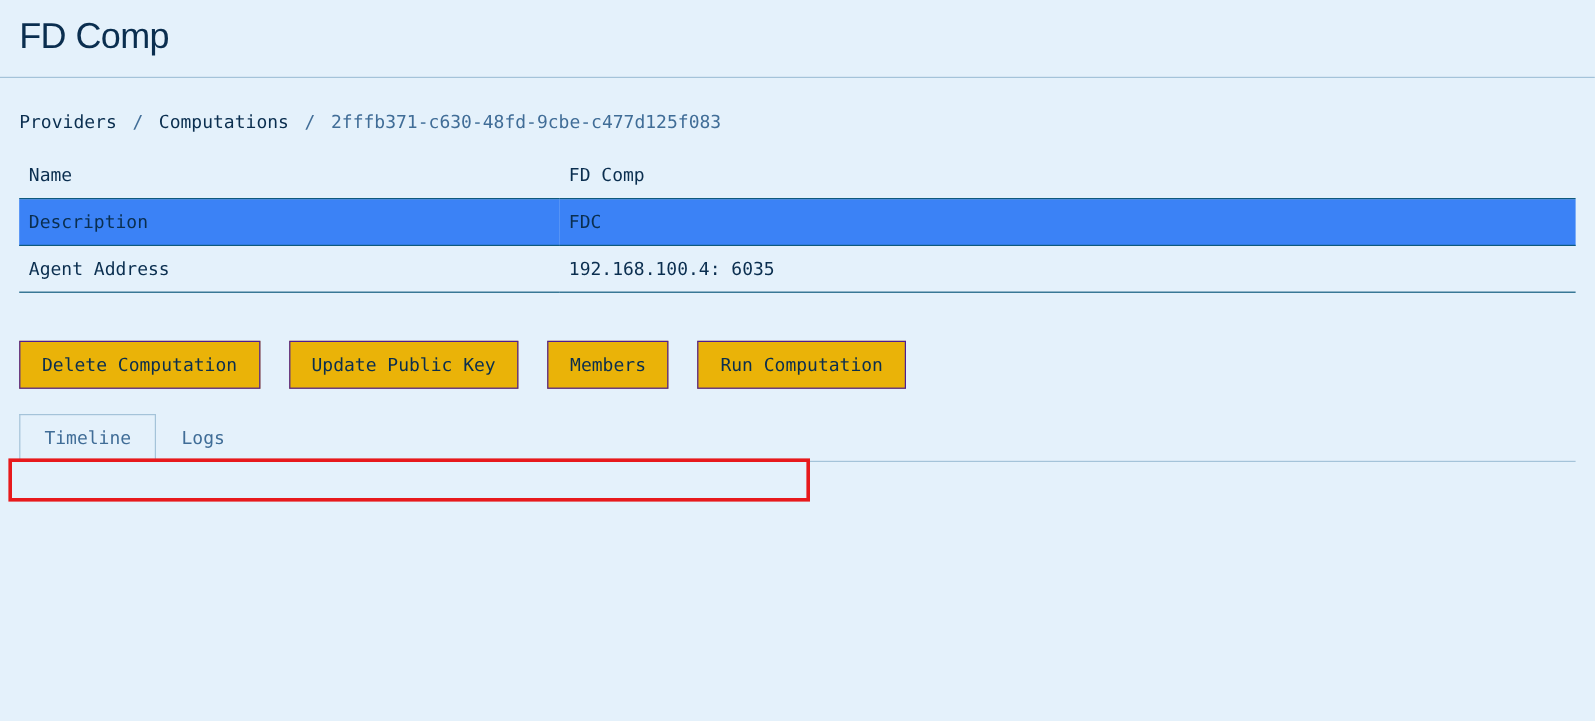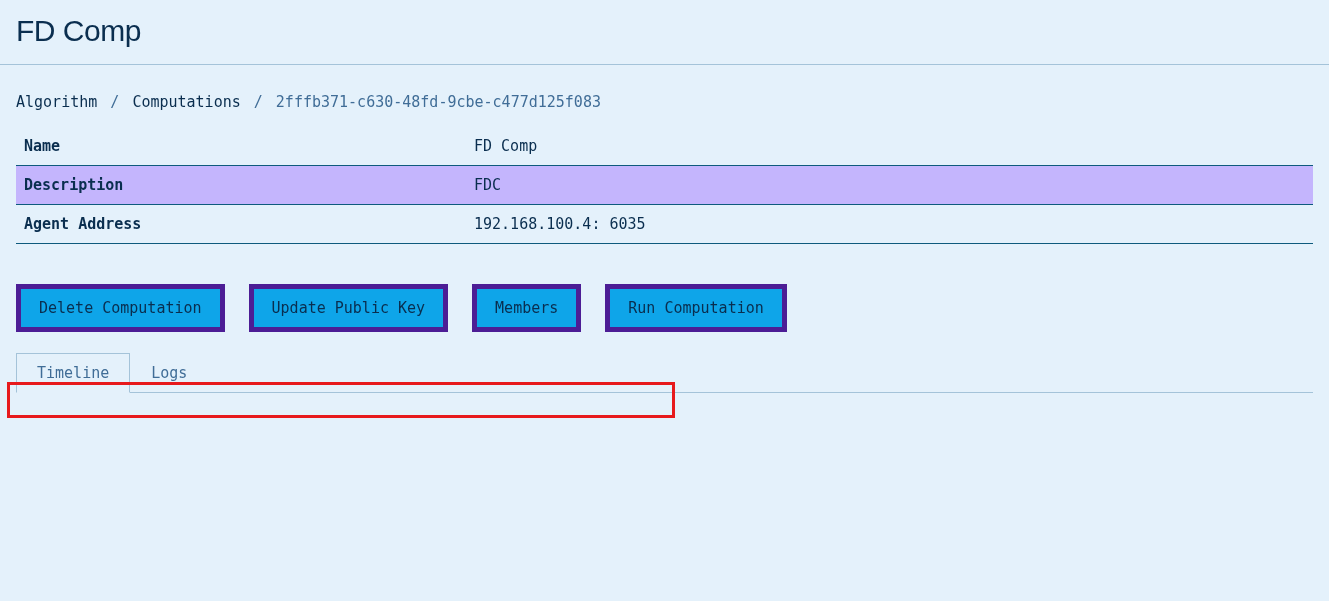"Algorithm" a { text: Algorithm -> Providers }
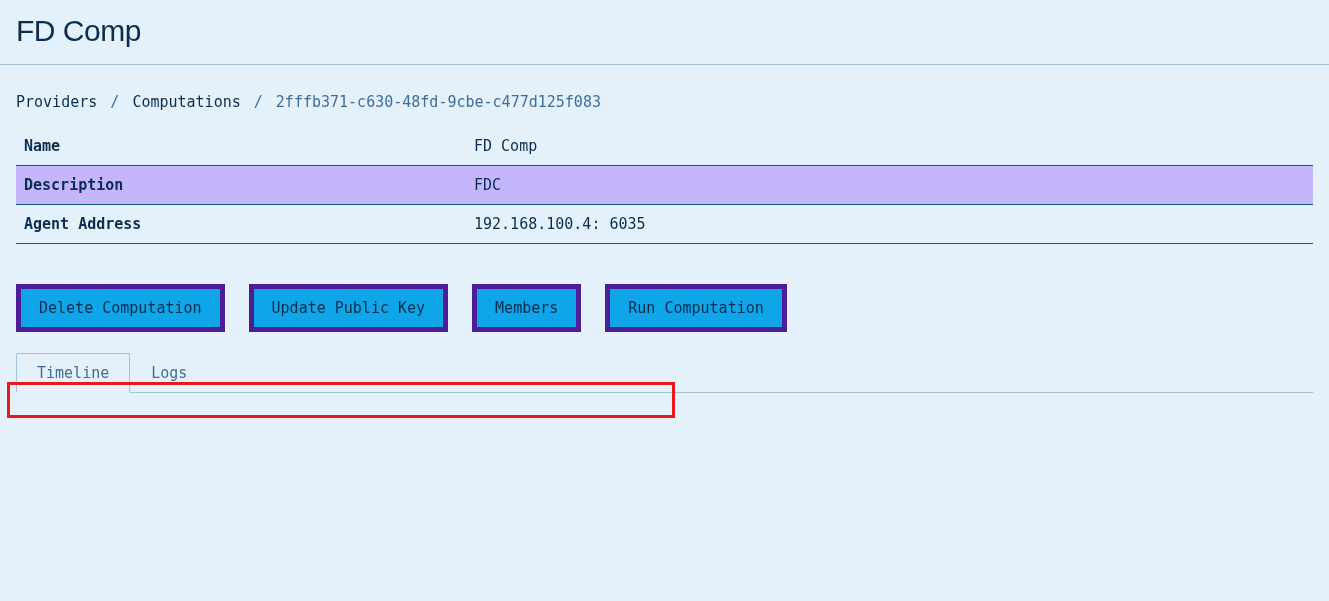"Name" .details-table td.label { font-weight: 700 -> 400 }
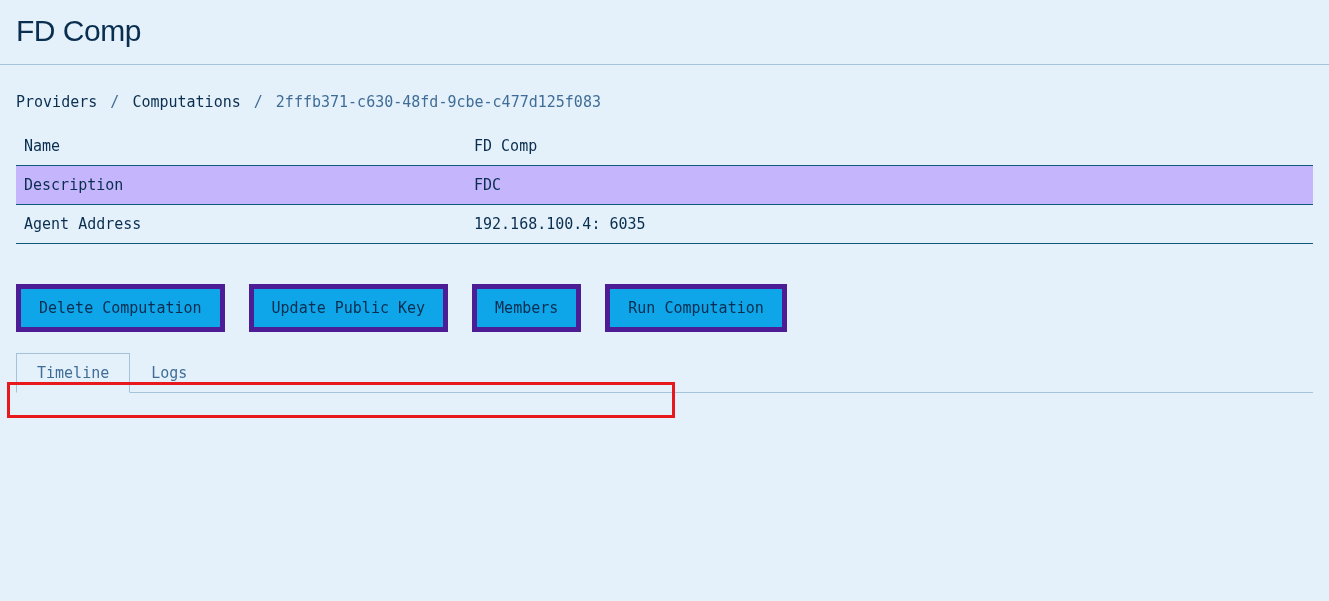"Description" .row-alt { background: #c4b5fd -> #3b82f6 }
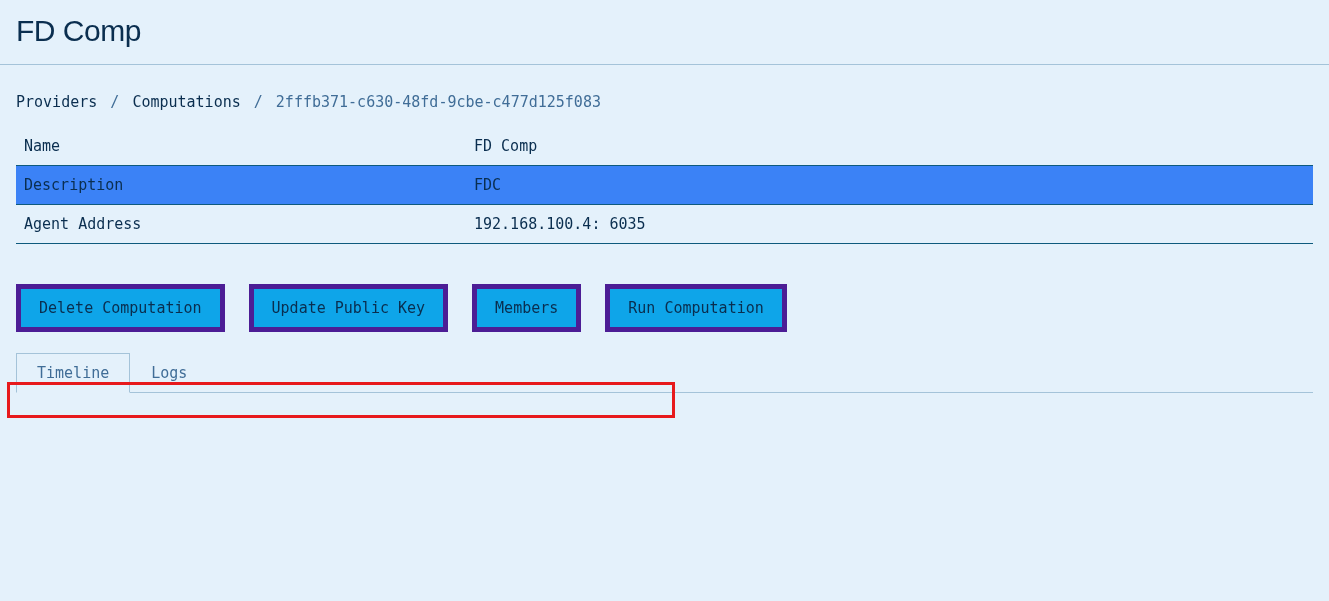"Delete Computation" .btn { background: #0ea5e9 -> #eab308; border: 5px solid #4c1d95 -> 1px solid #4c1d95 }
